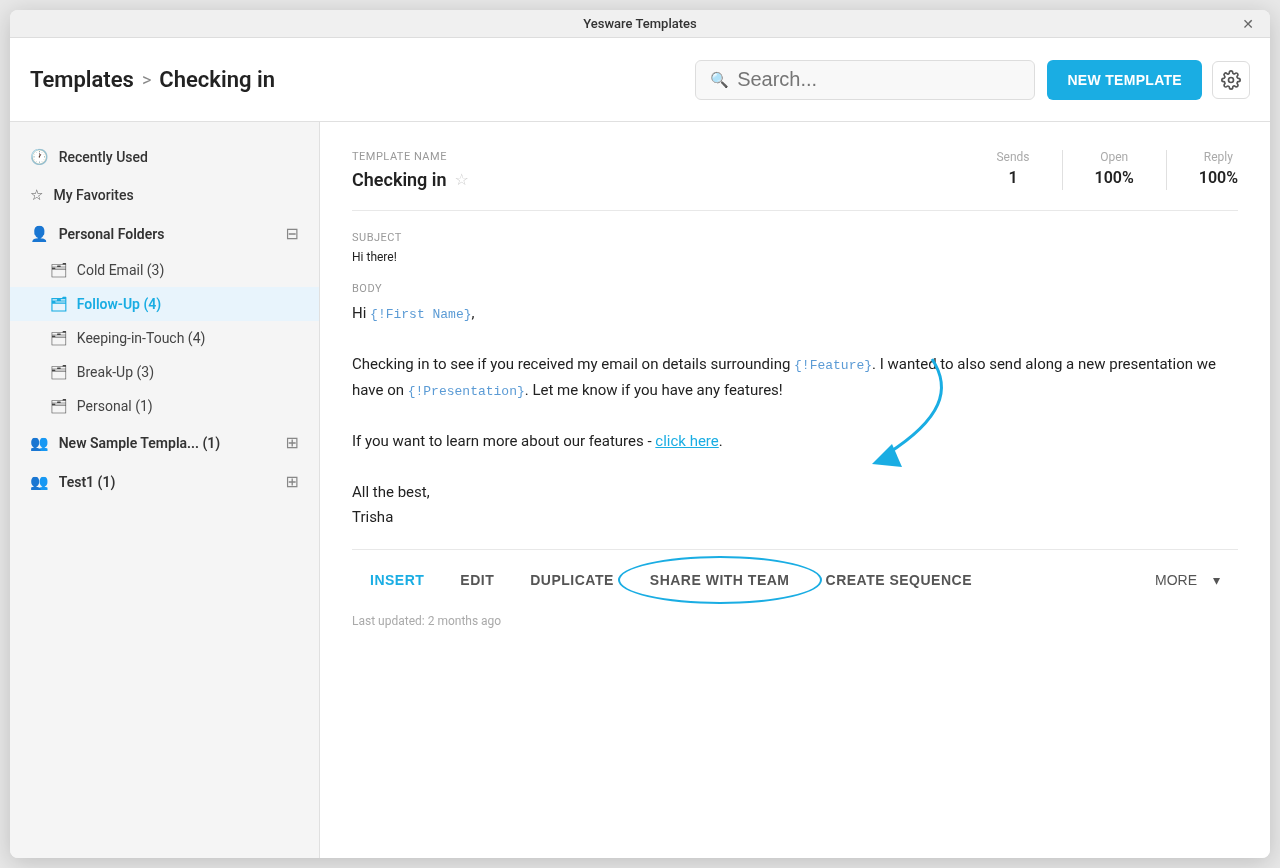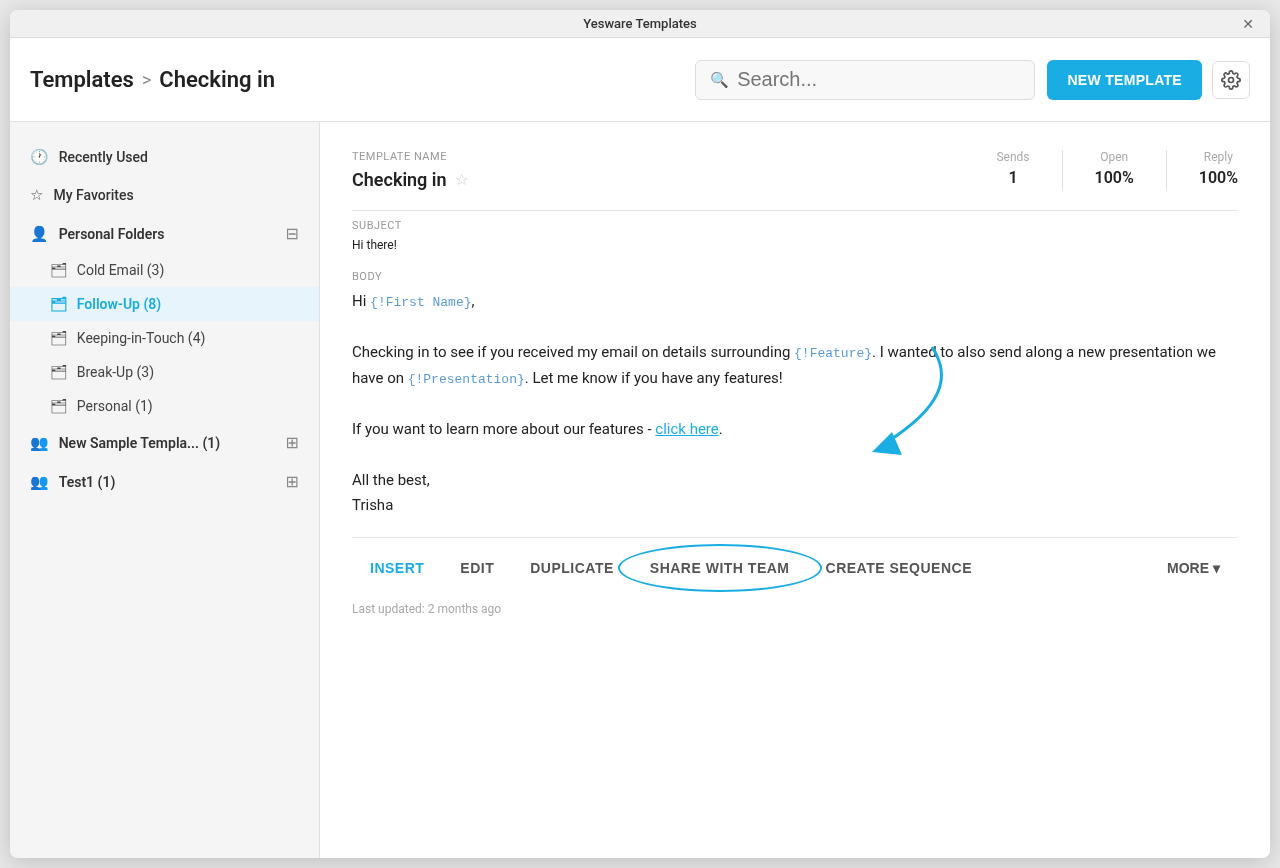"TEMPLATE NAME" .template-header { margin-bottom: 8px -> 20px }
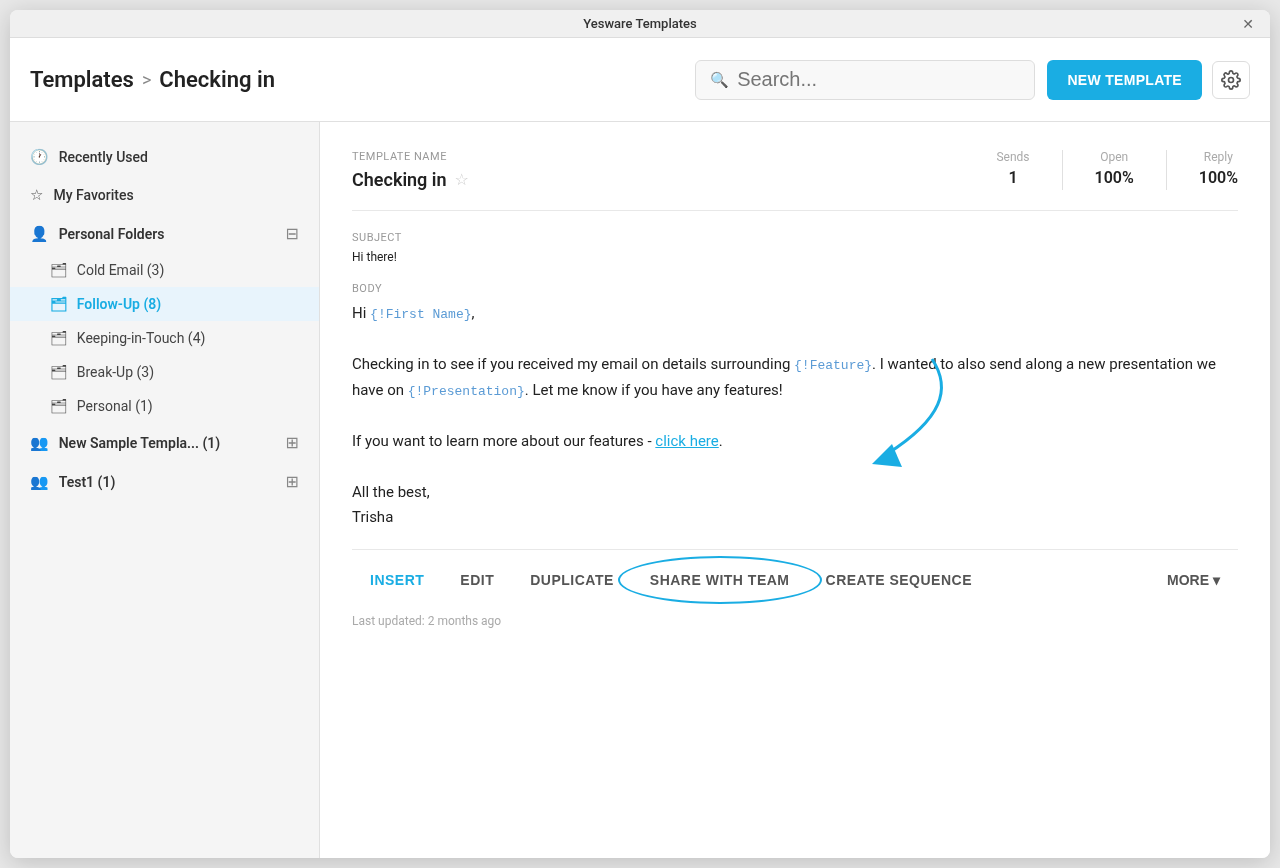"Follow-Up (8)" span { text: 8 -> 4 }
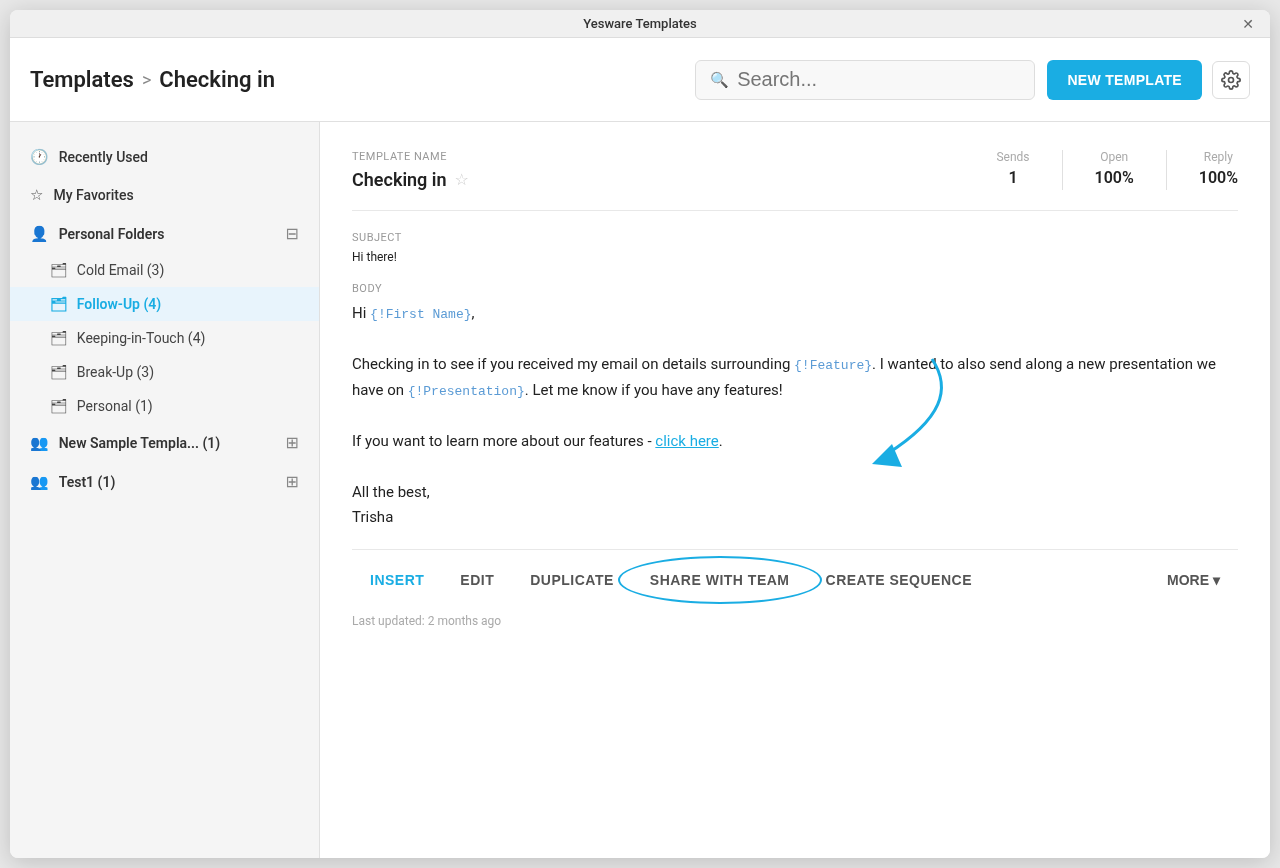"MORE" .more-btn { font-weight: 700 -> 400; gap: 4px -> 16px }
